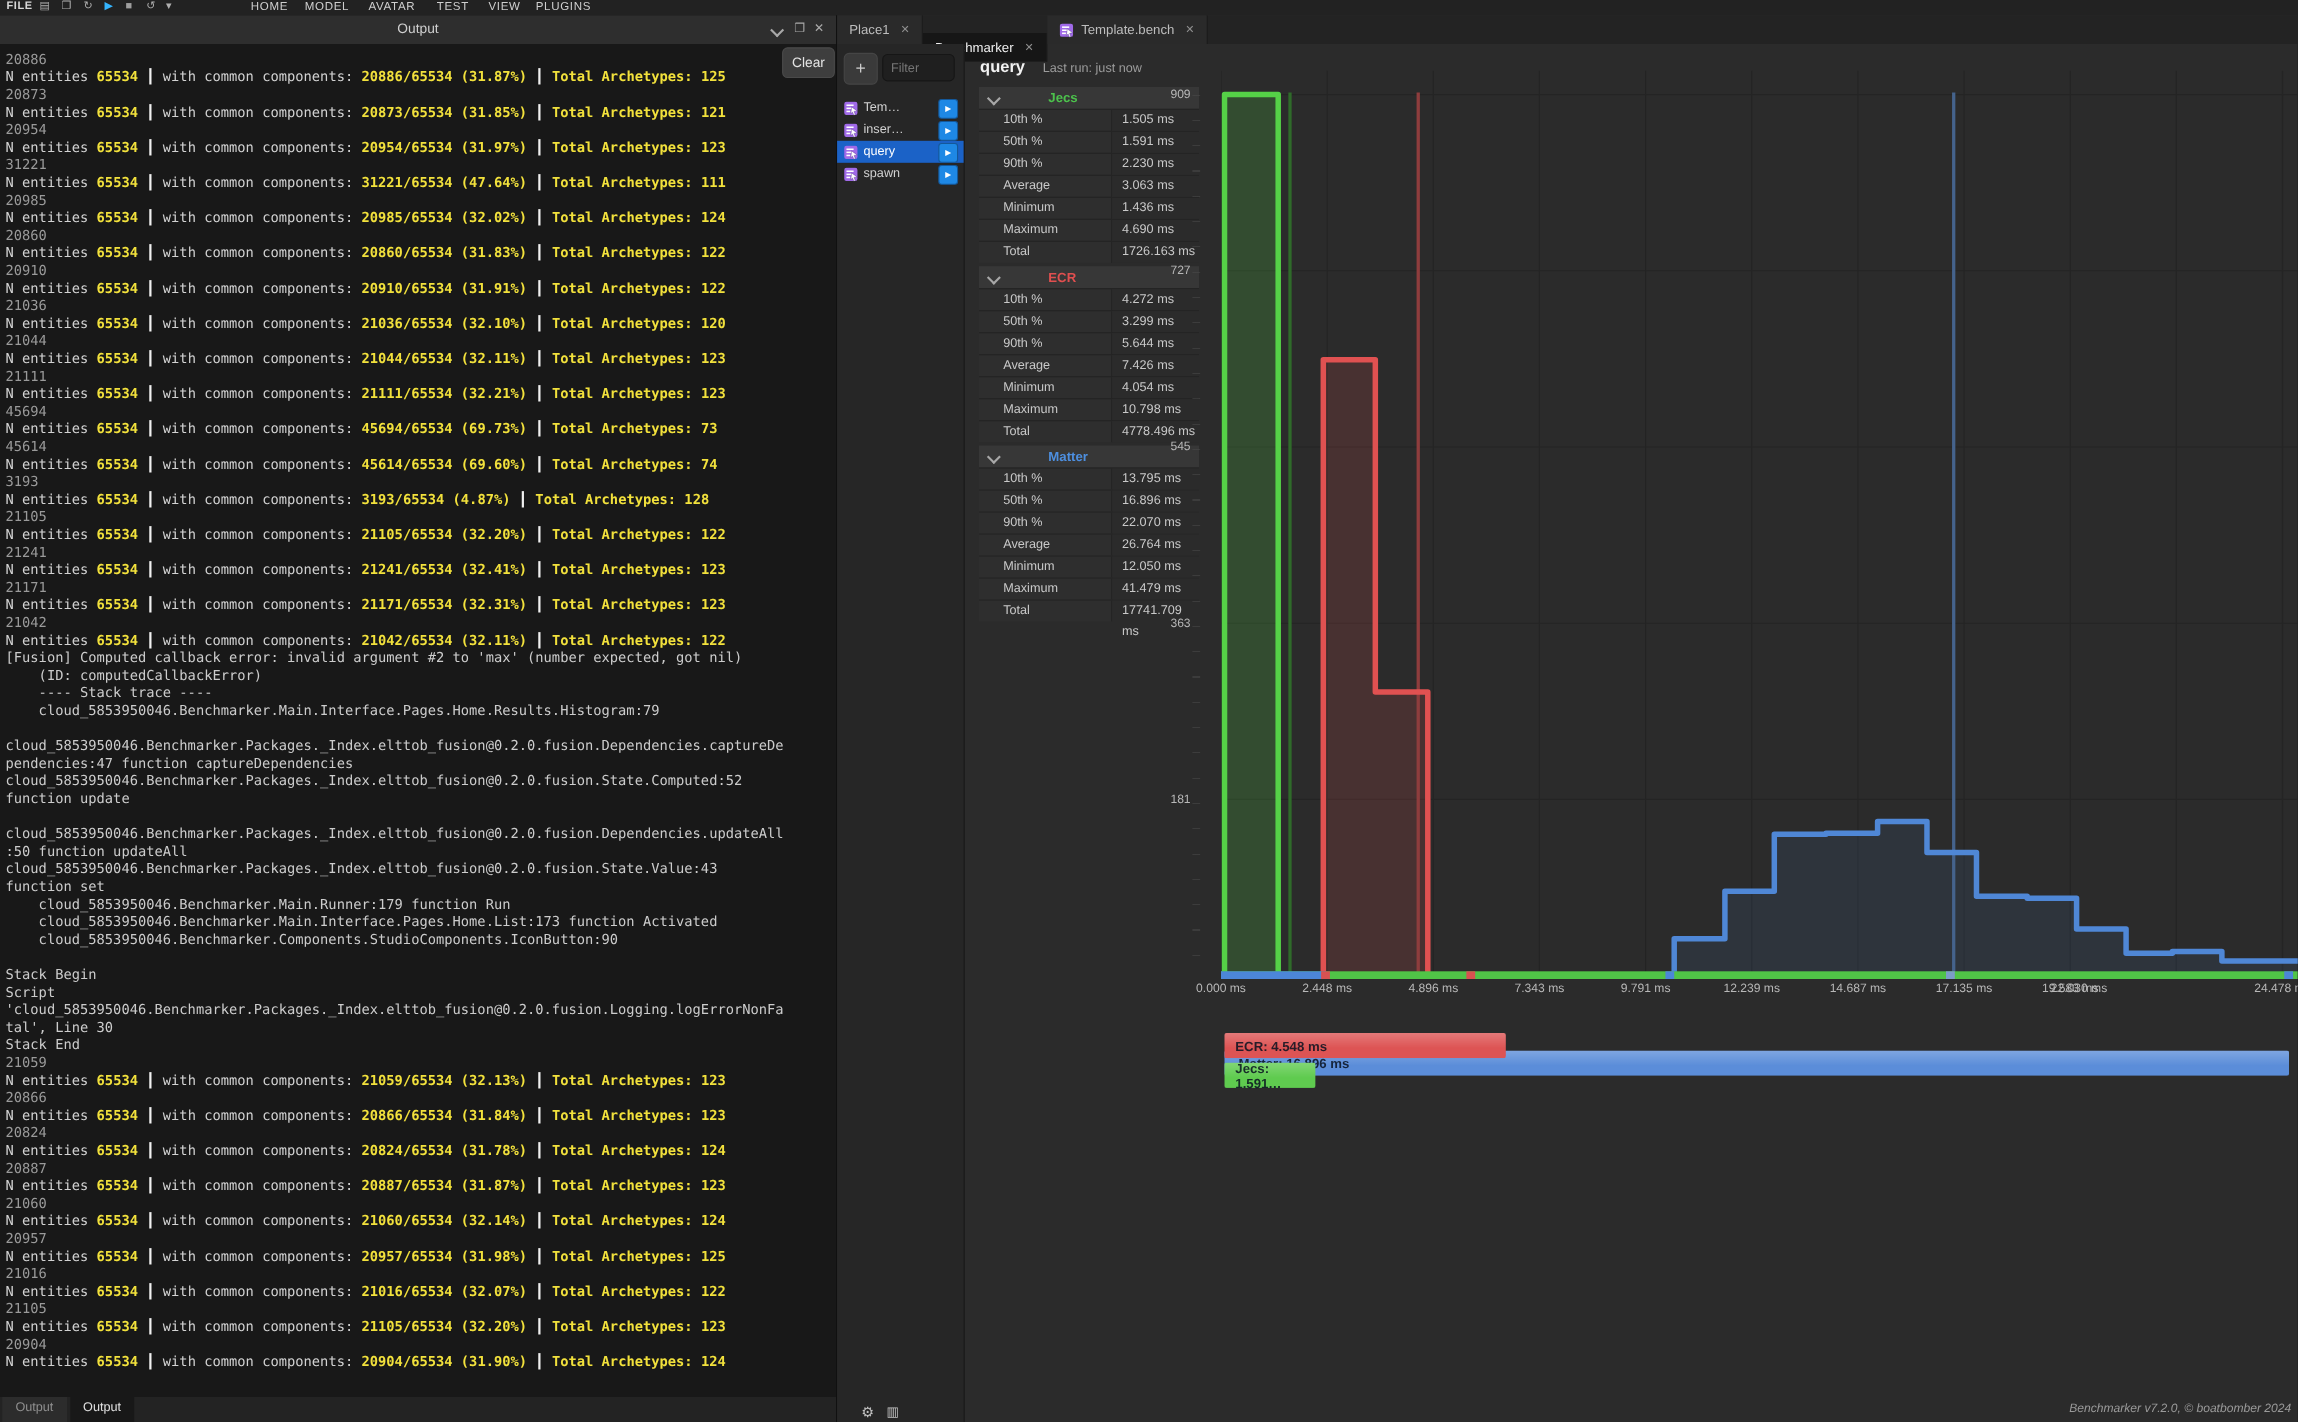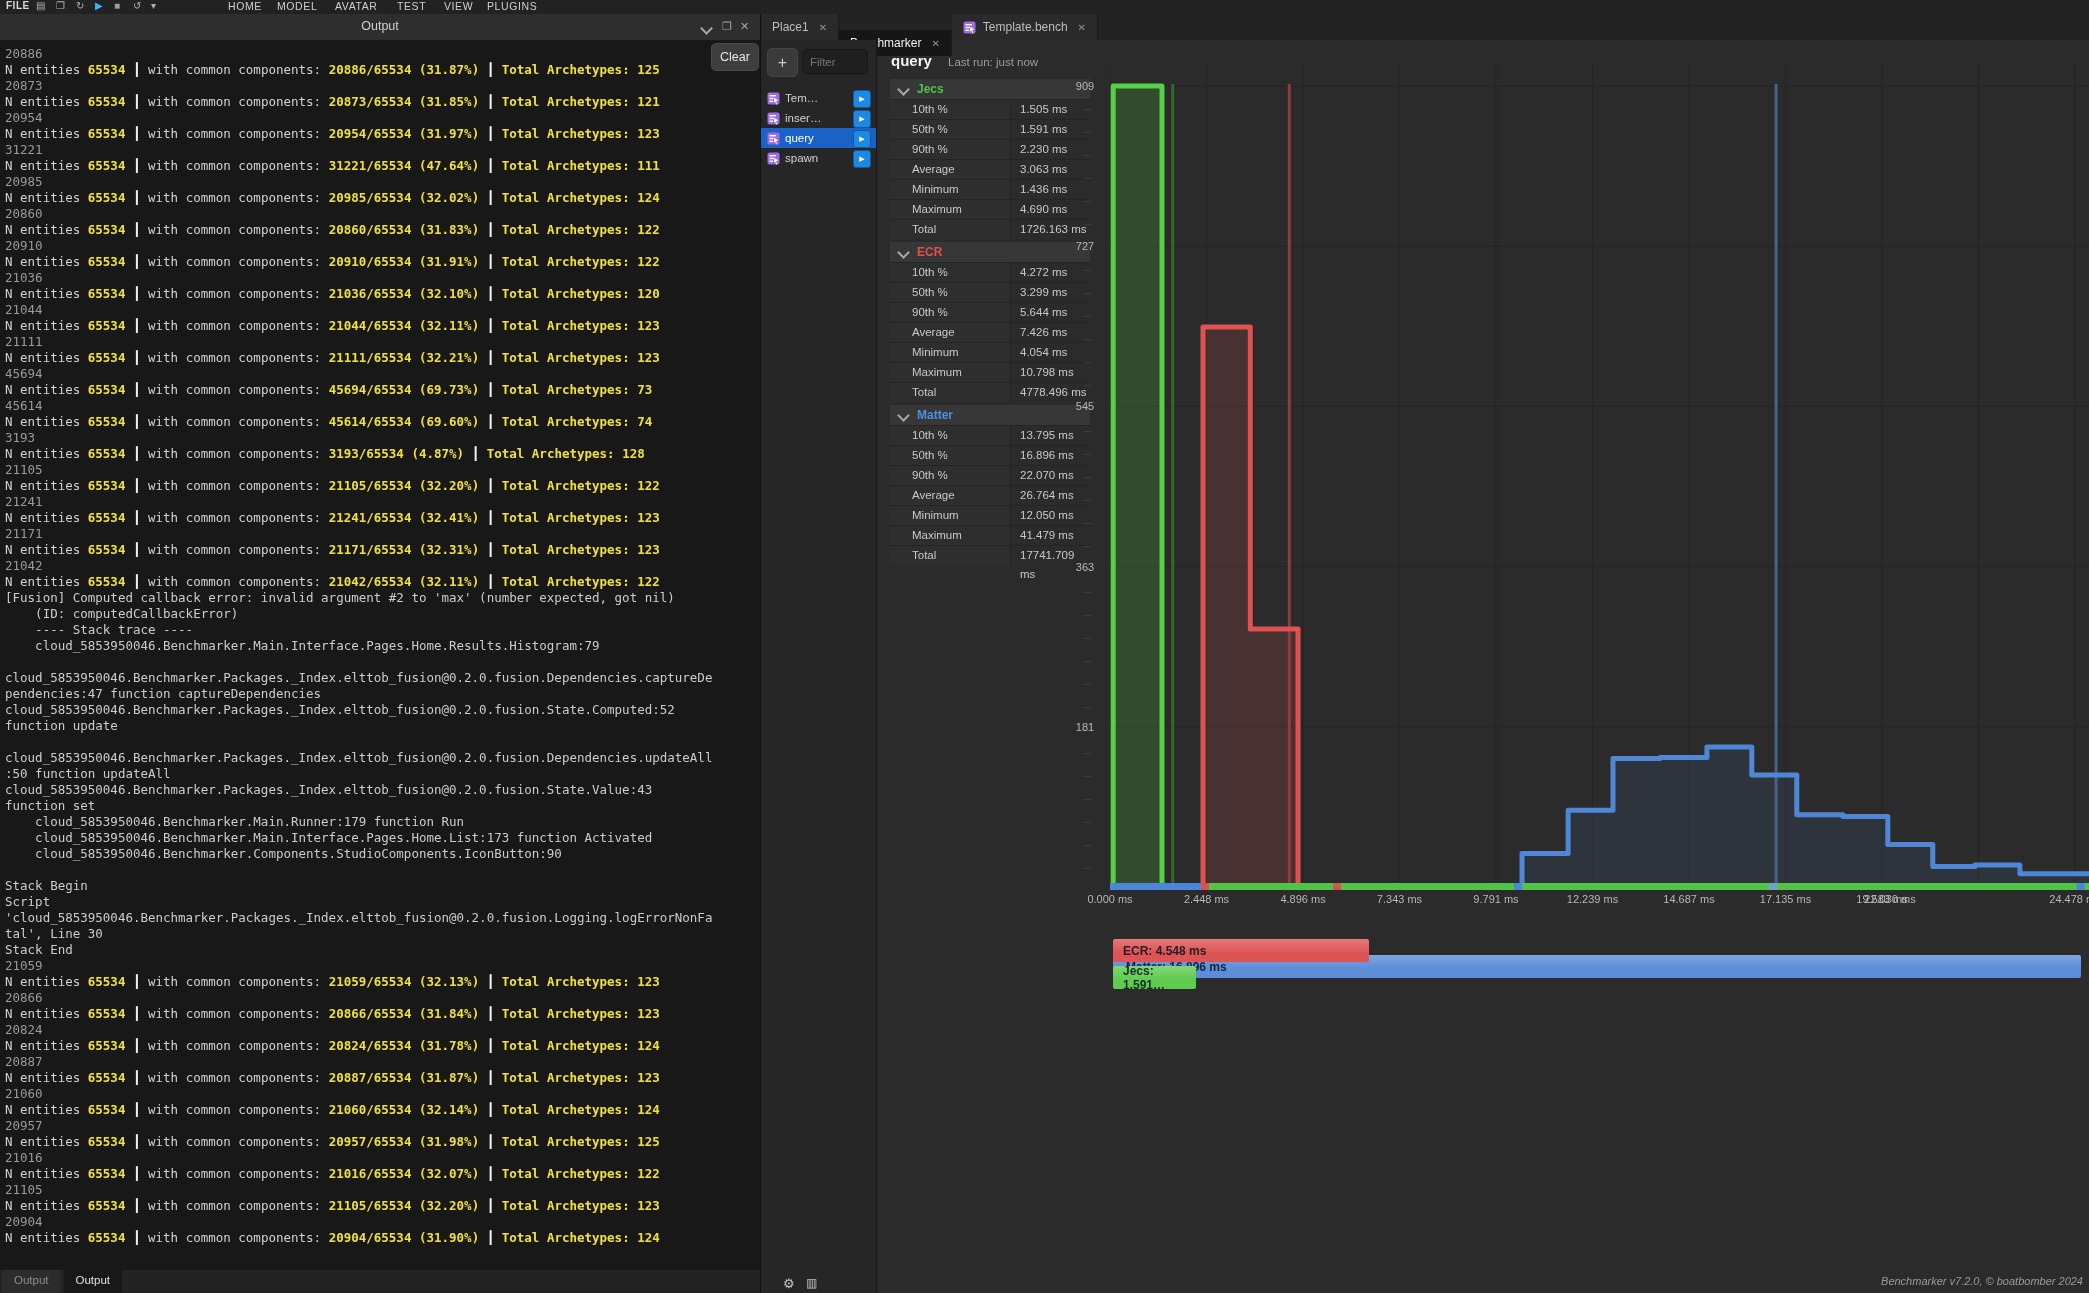"Jecs" .sec-name { margin-left: none -> 36px }
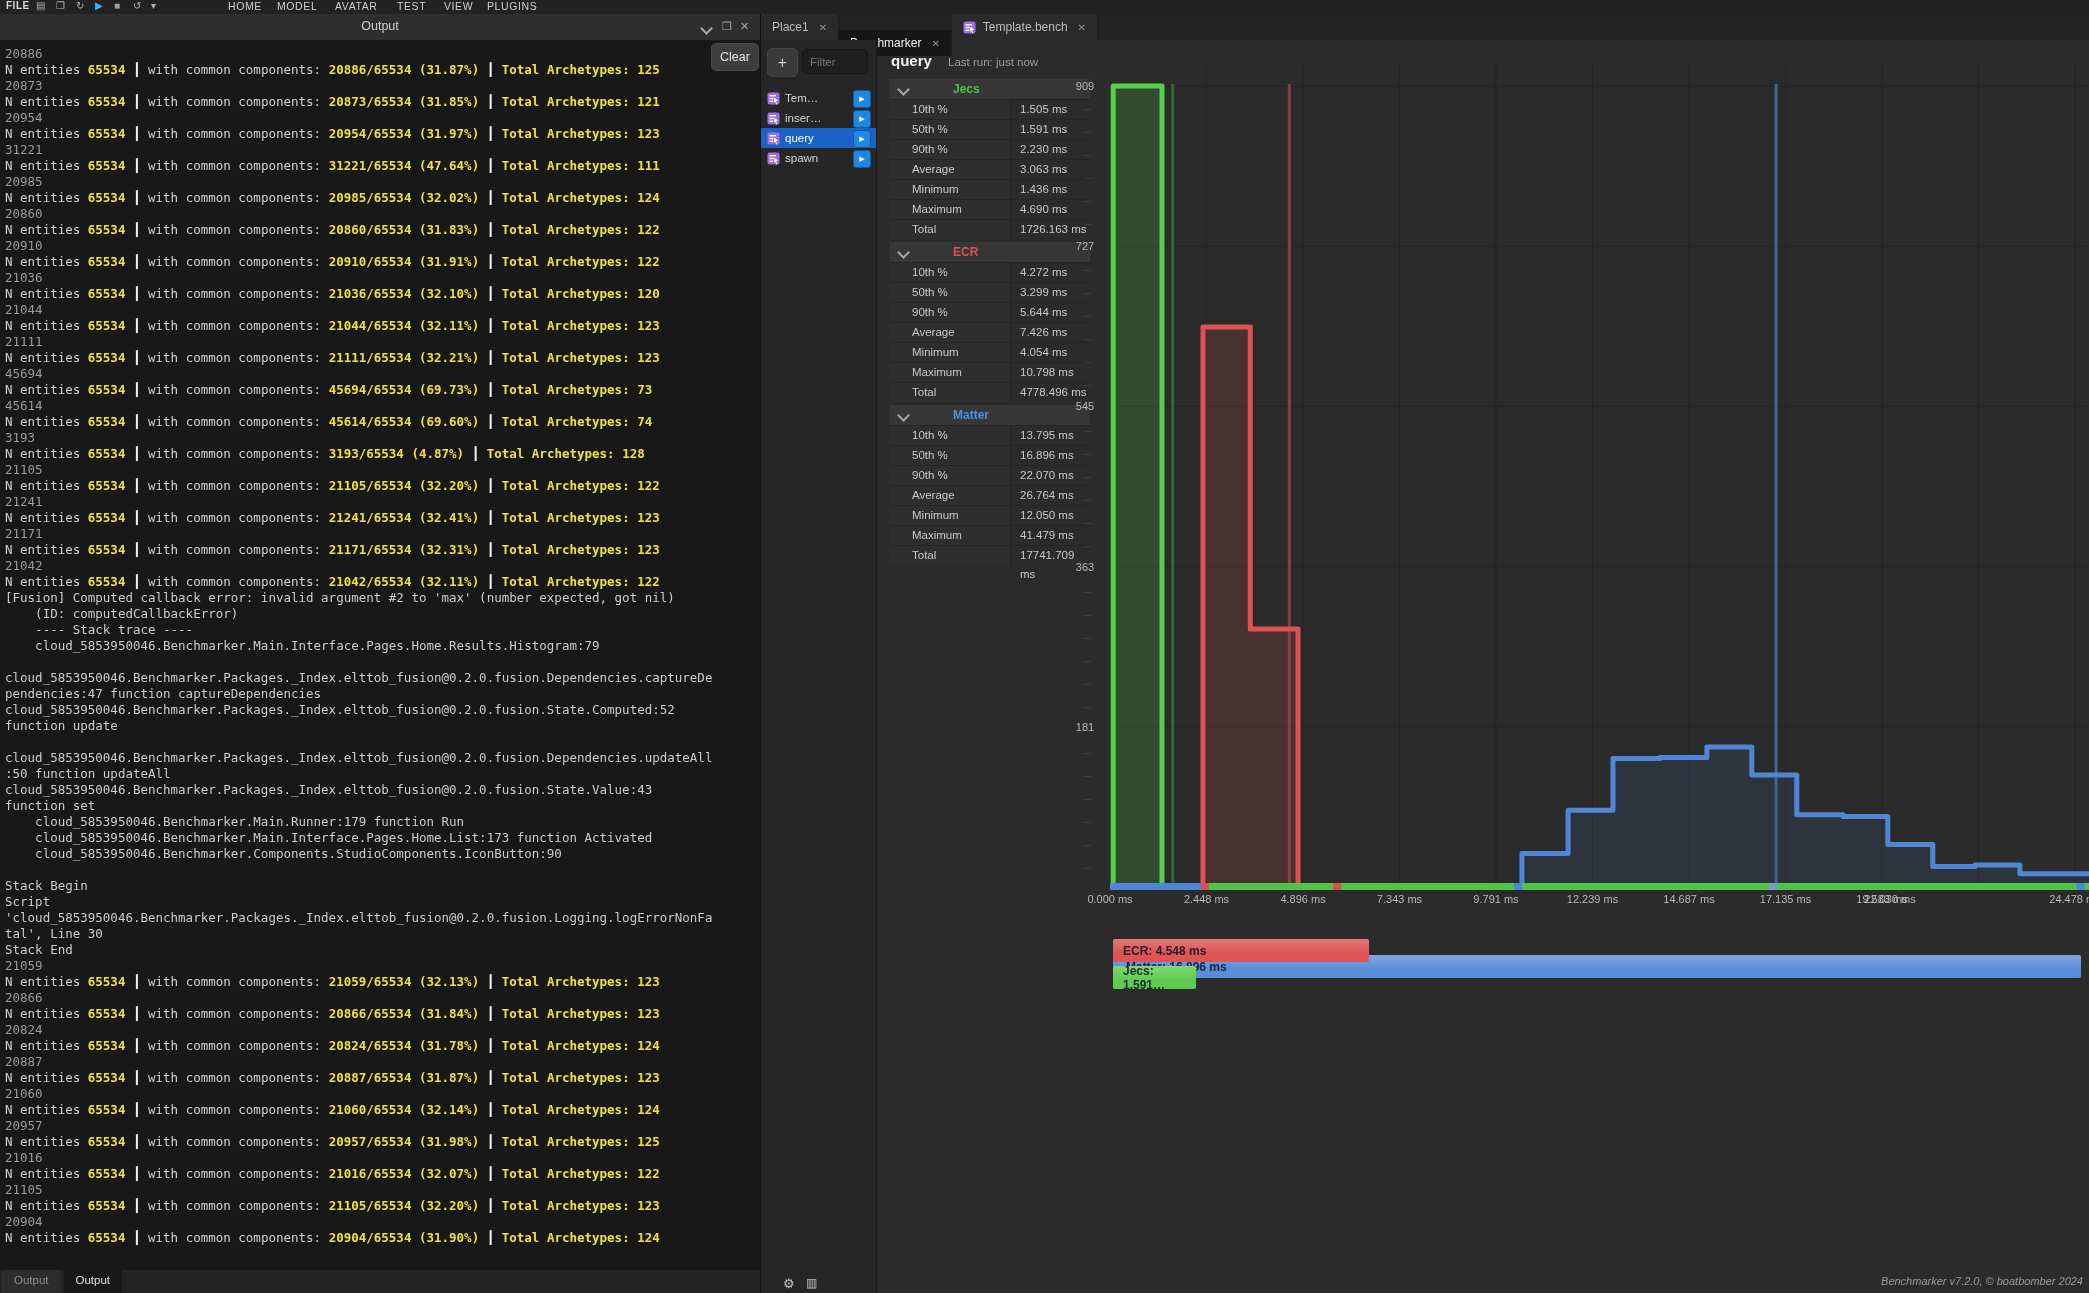"909" .ylabel { text-align: center -> left }
